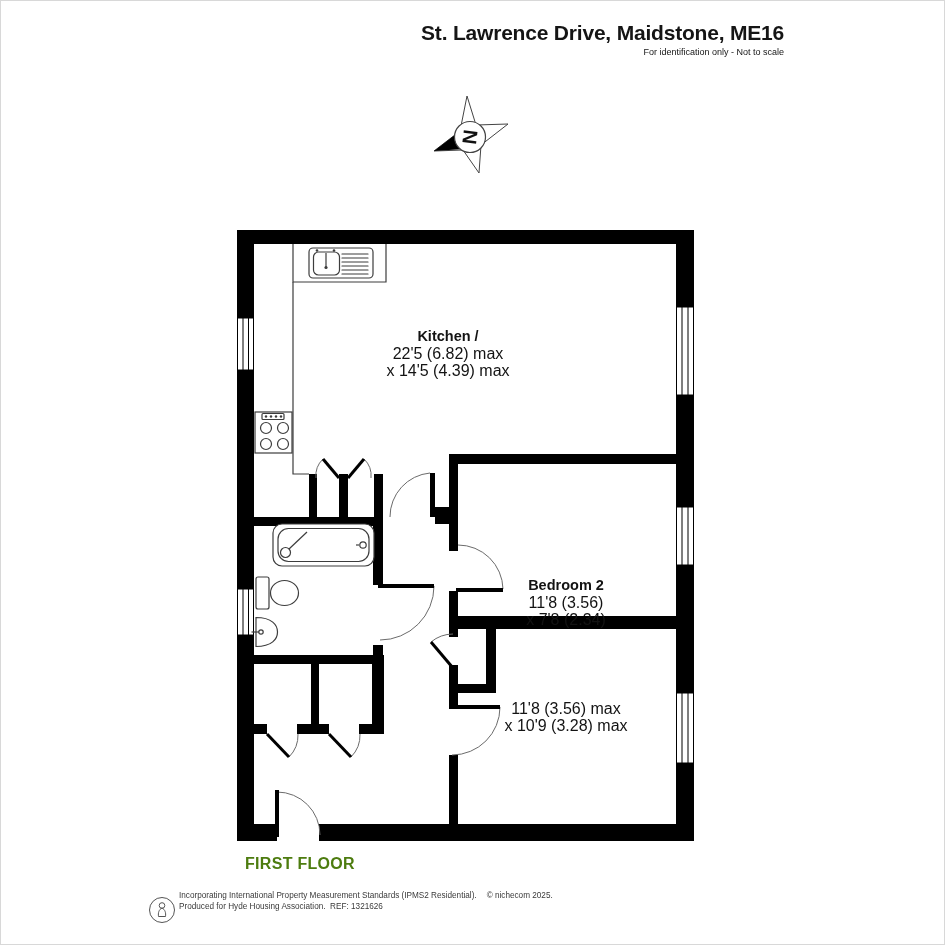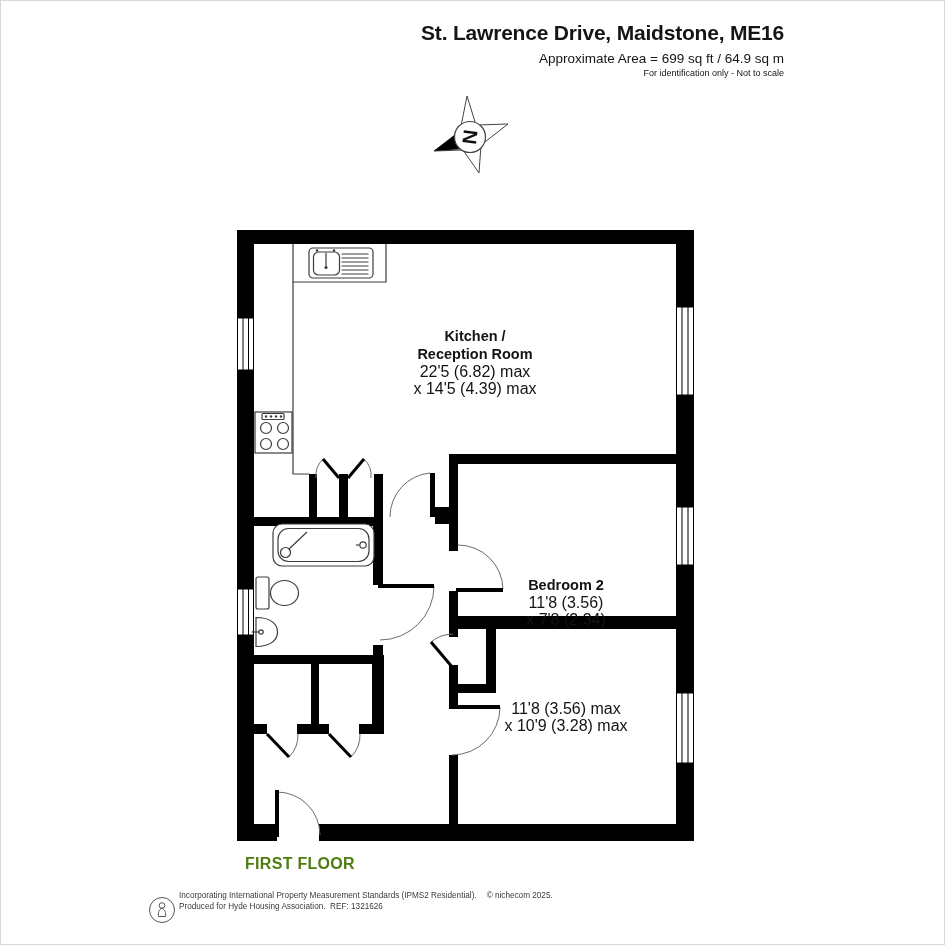"Approximate Area = 699 sq" div.area { html: <div>Approximate Area = 699 sq ft / 64.9 sq m</div> -> none }
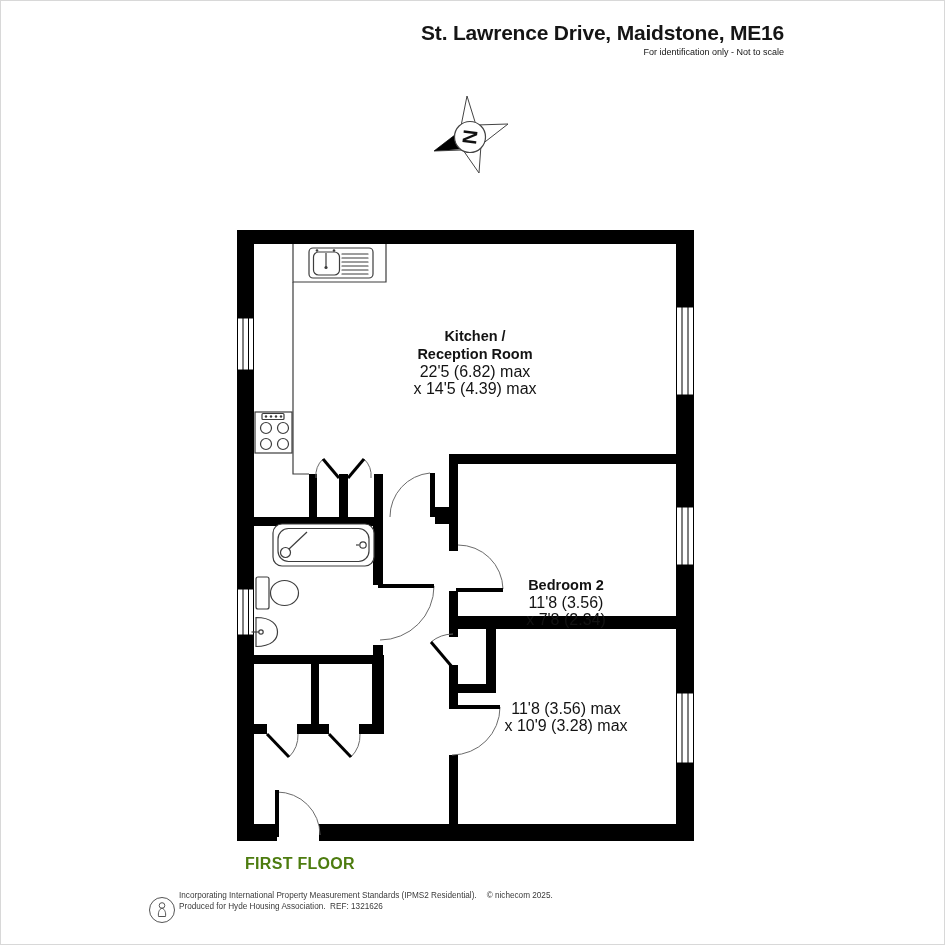"Kitchen /" .lbl-kitchen { left: 354px -> 327px }
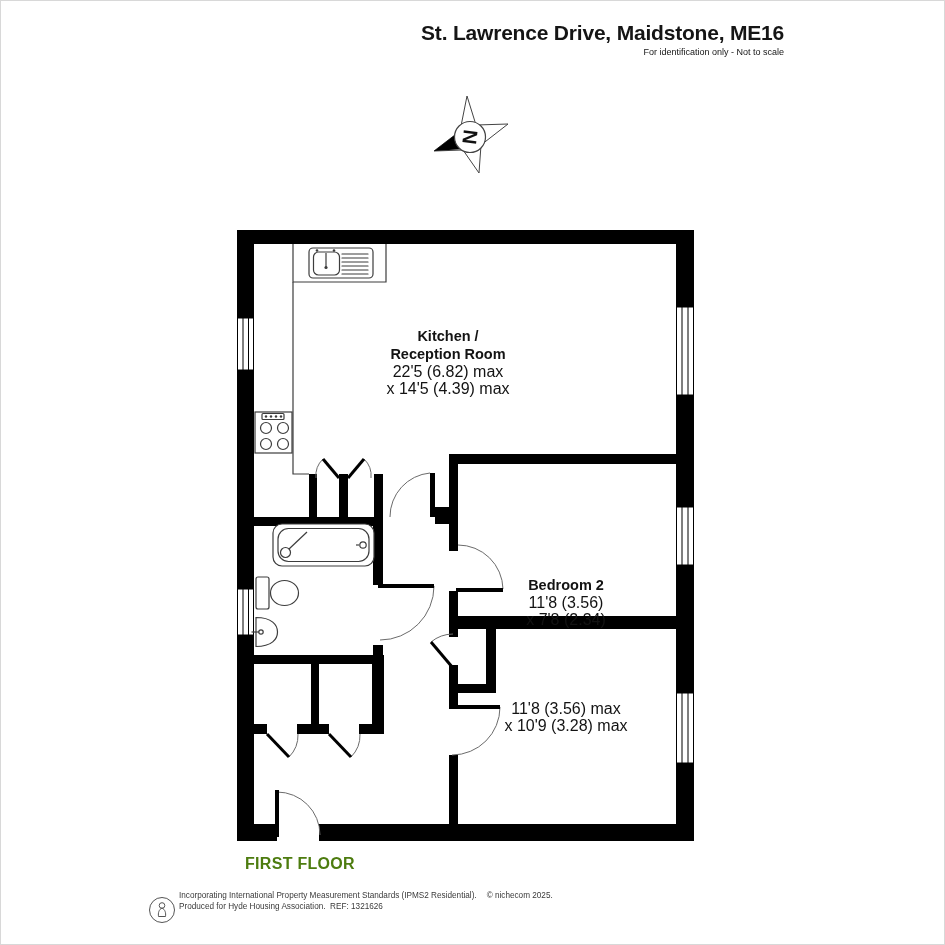"Reception Room" div.nm { html: <div>Reception Room</div> -> none }
